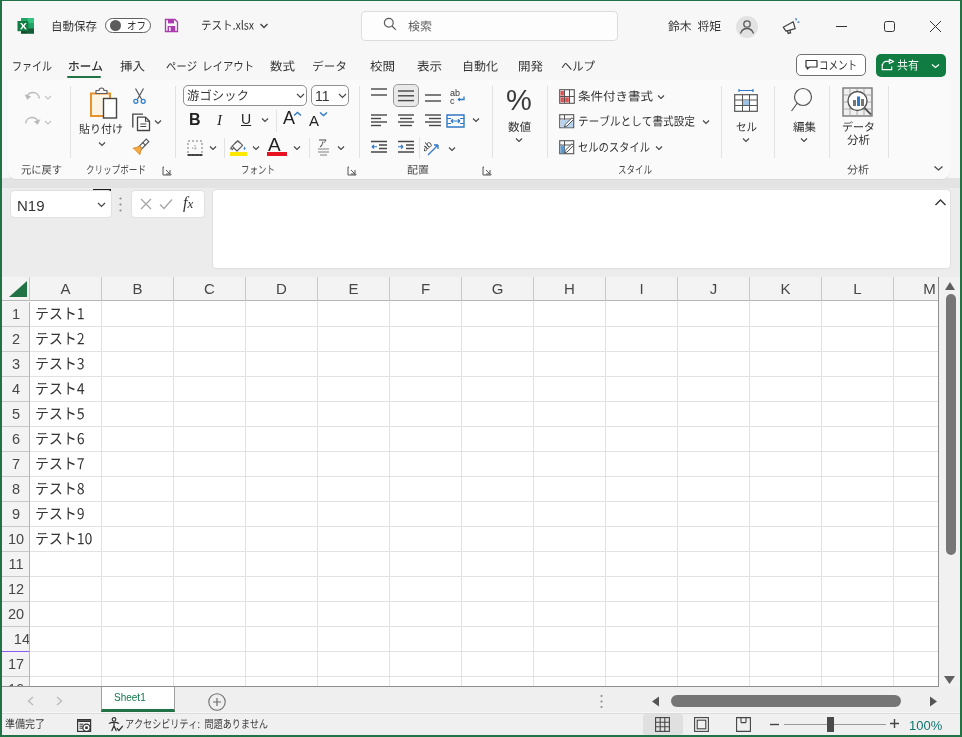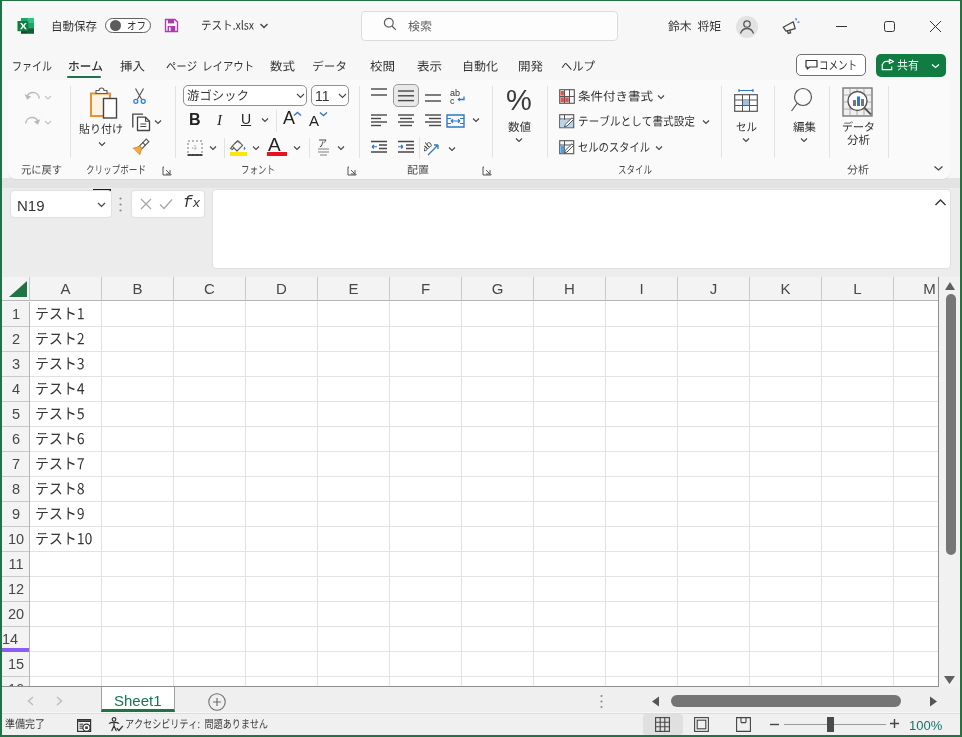"fx" div.txt { font-family: Liberation Mono, monospace -> Liberation Serif, serif }
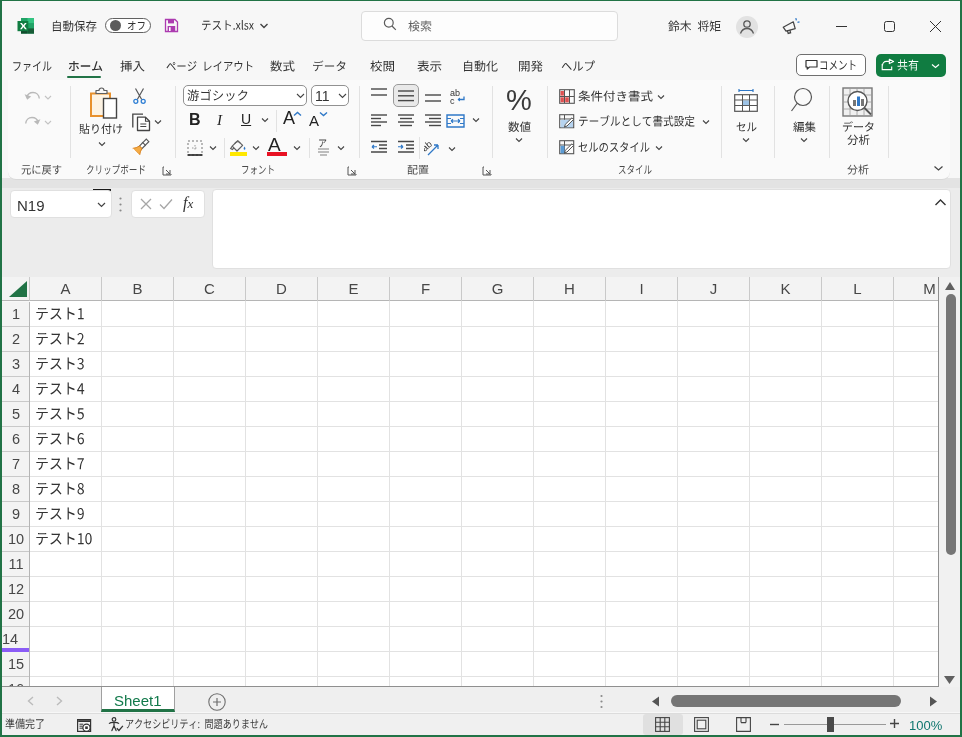"14" div { border-bottom: 4px solid #8b5cf6 -> 1px solid #8b5cf6; text-align: left -> right }
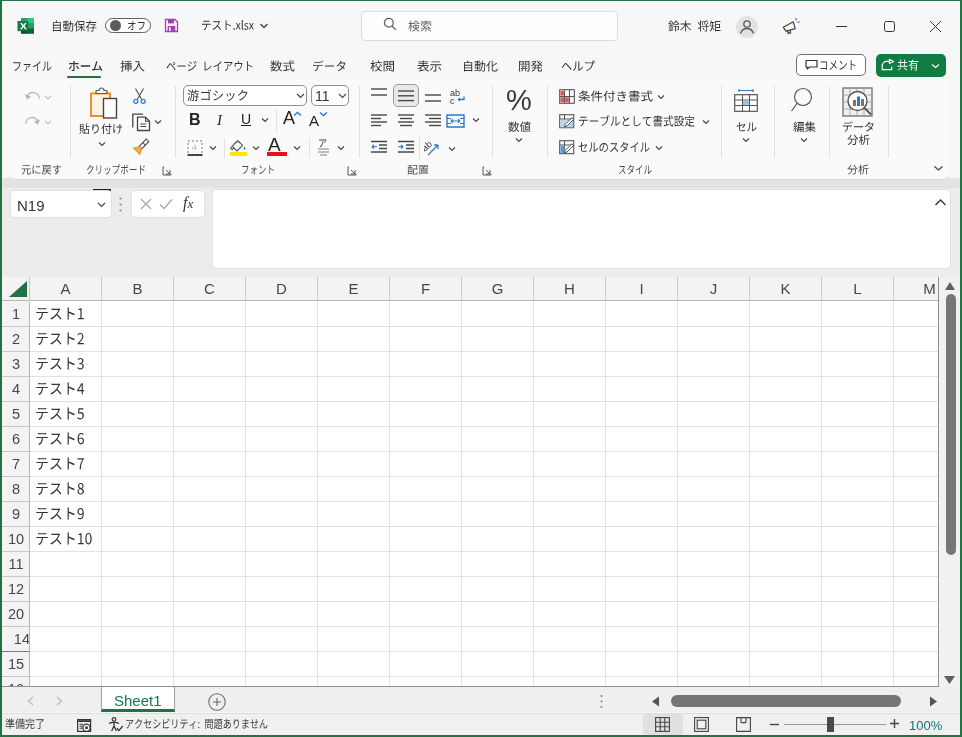"15" div { text: 15 -> 17 }
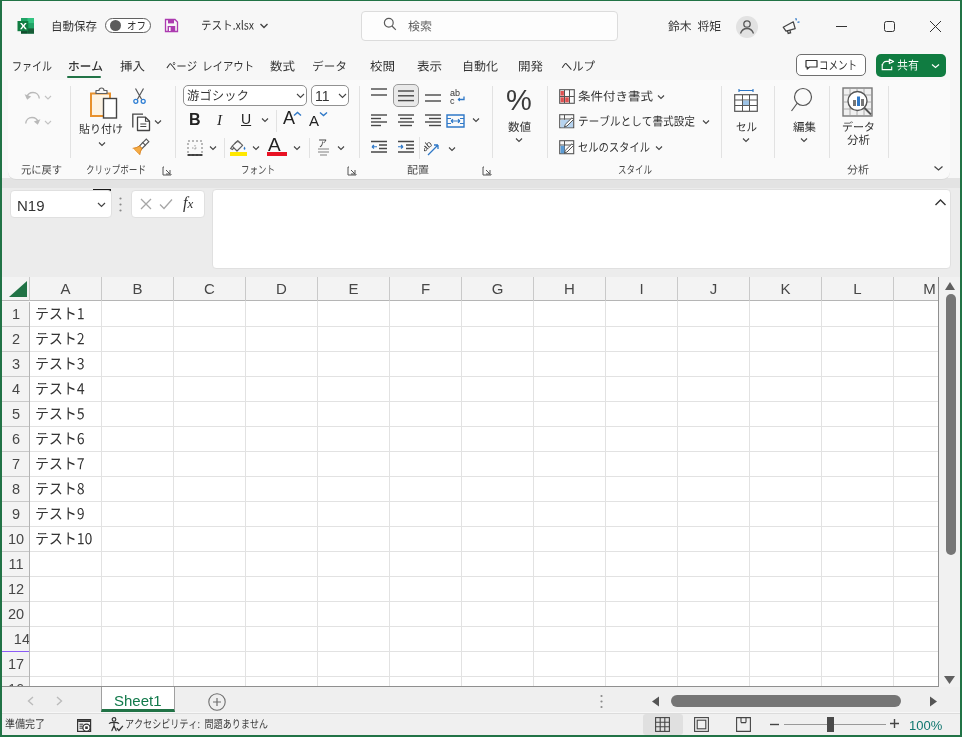"Sheet1" div.txt { font-size: 15px -> 10px }
